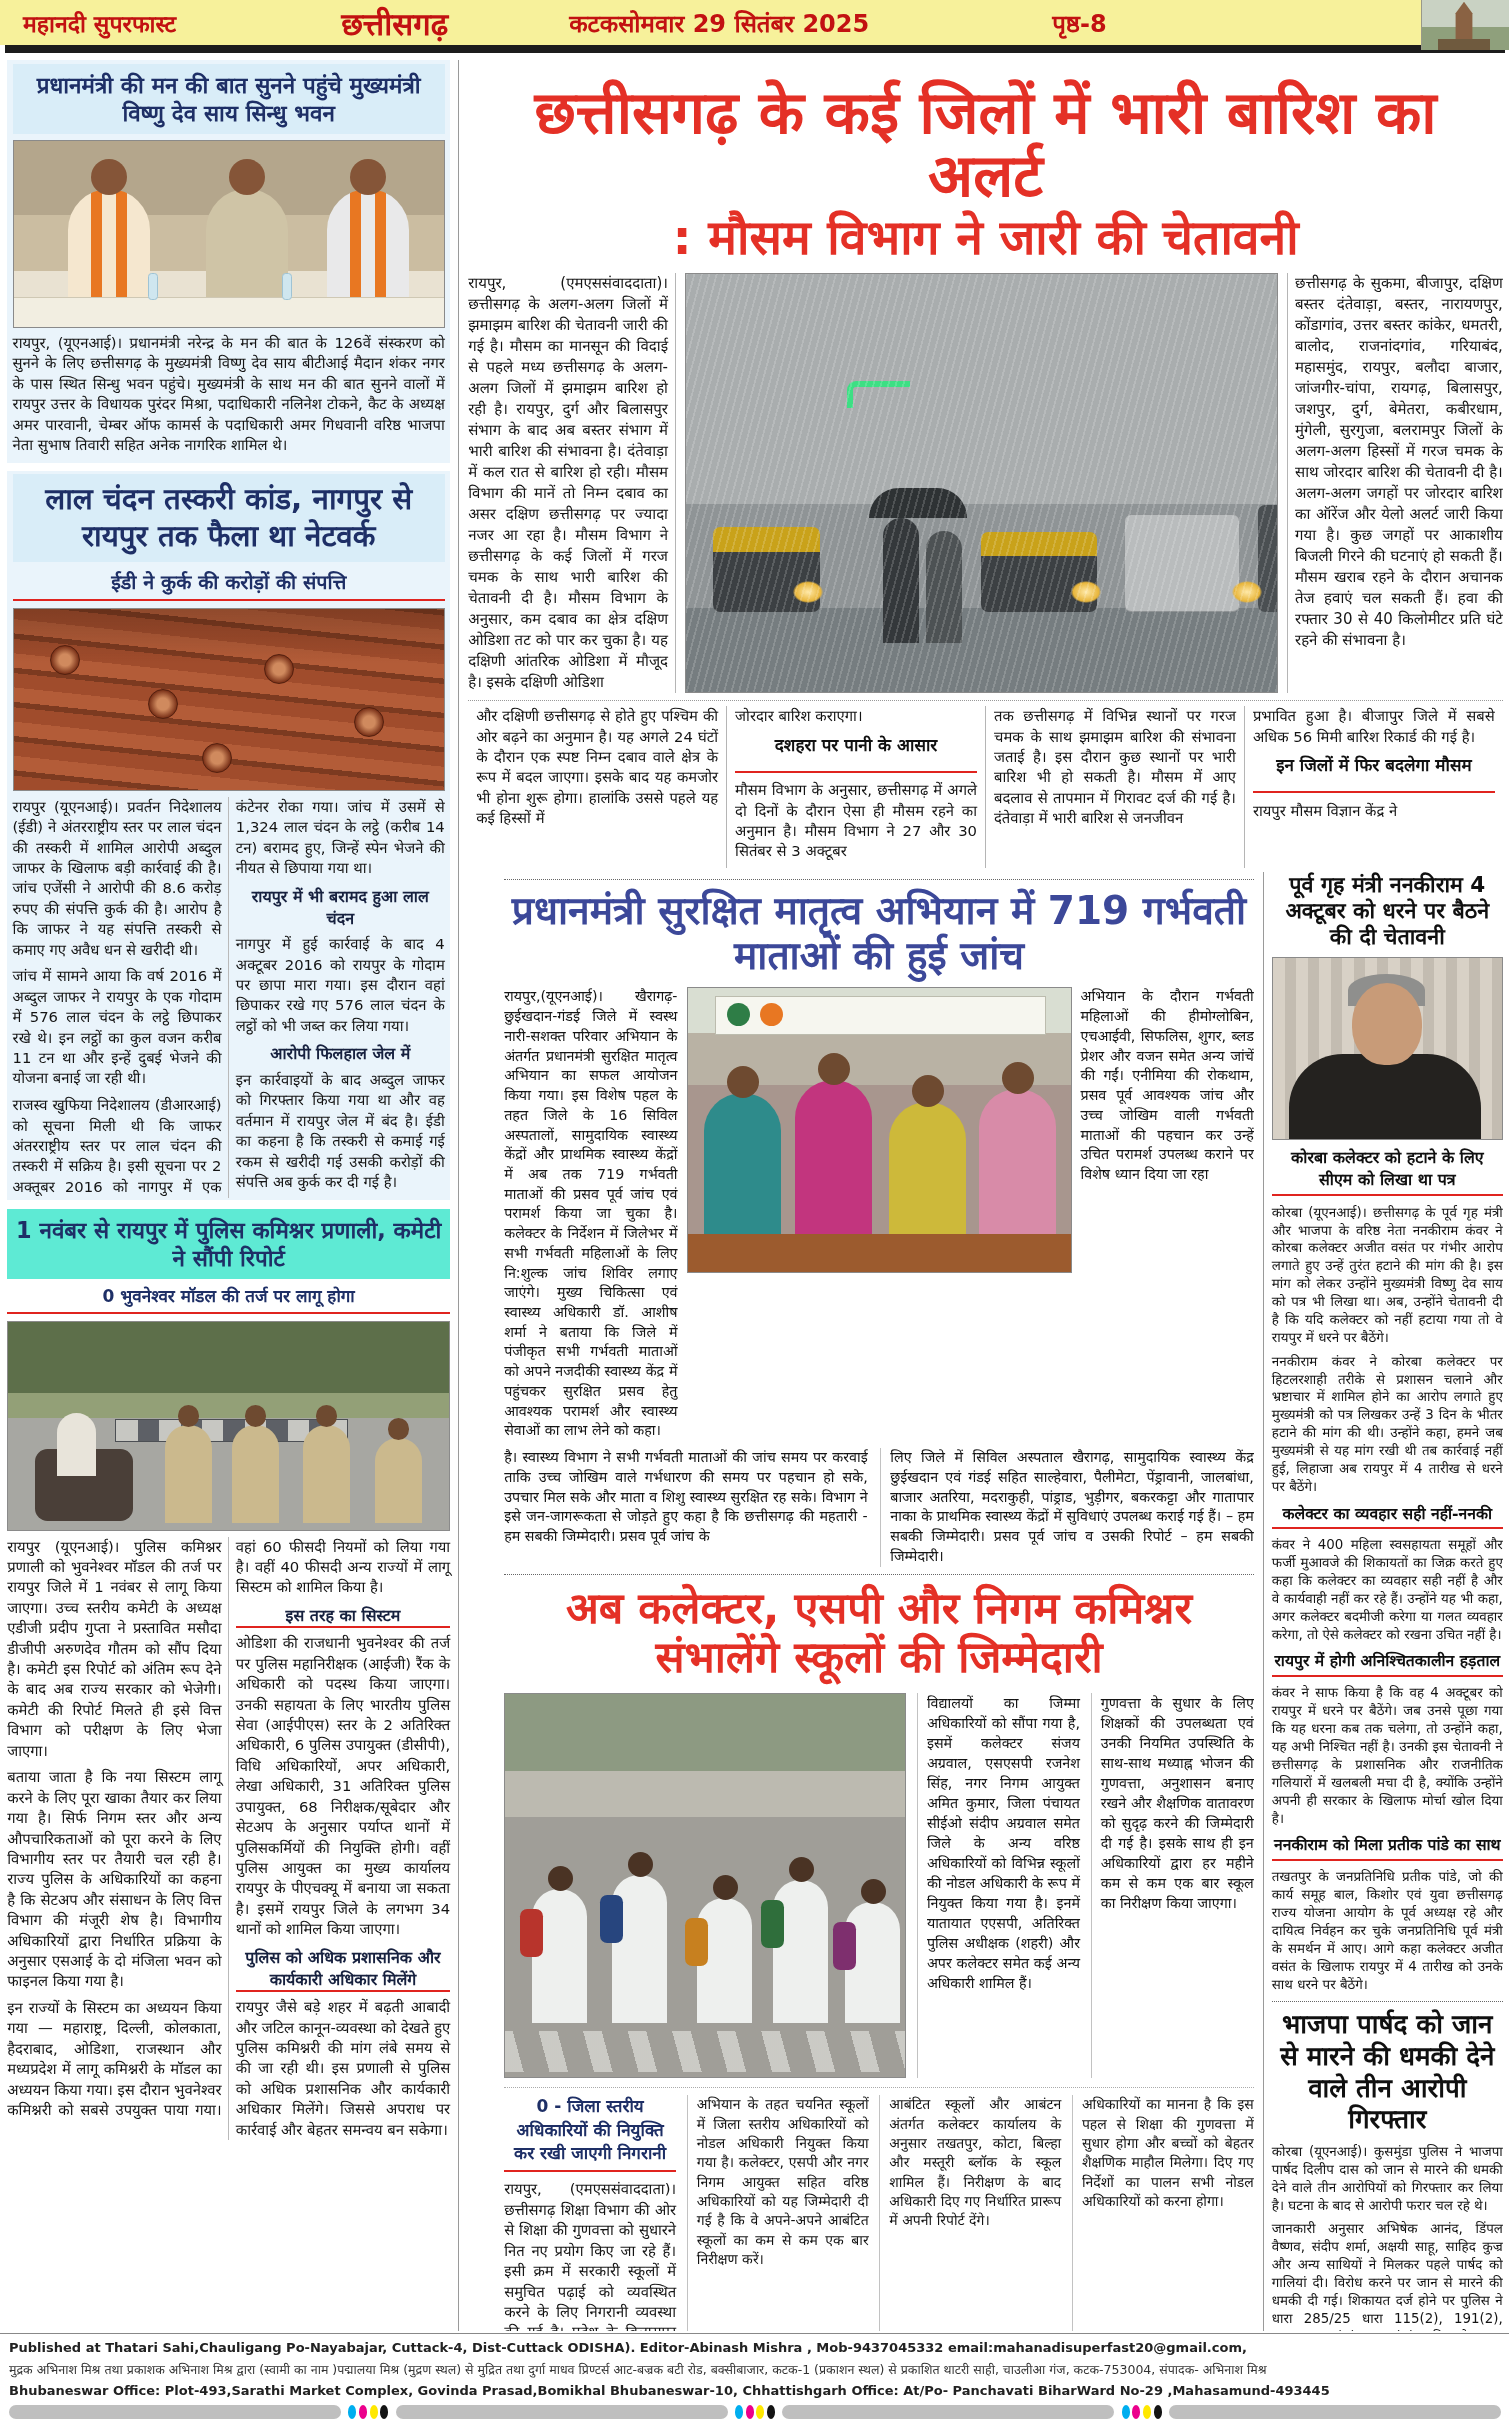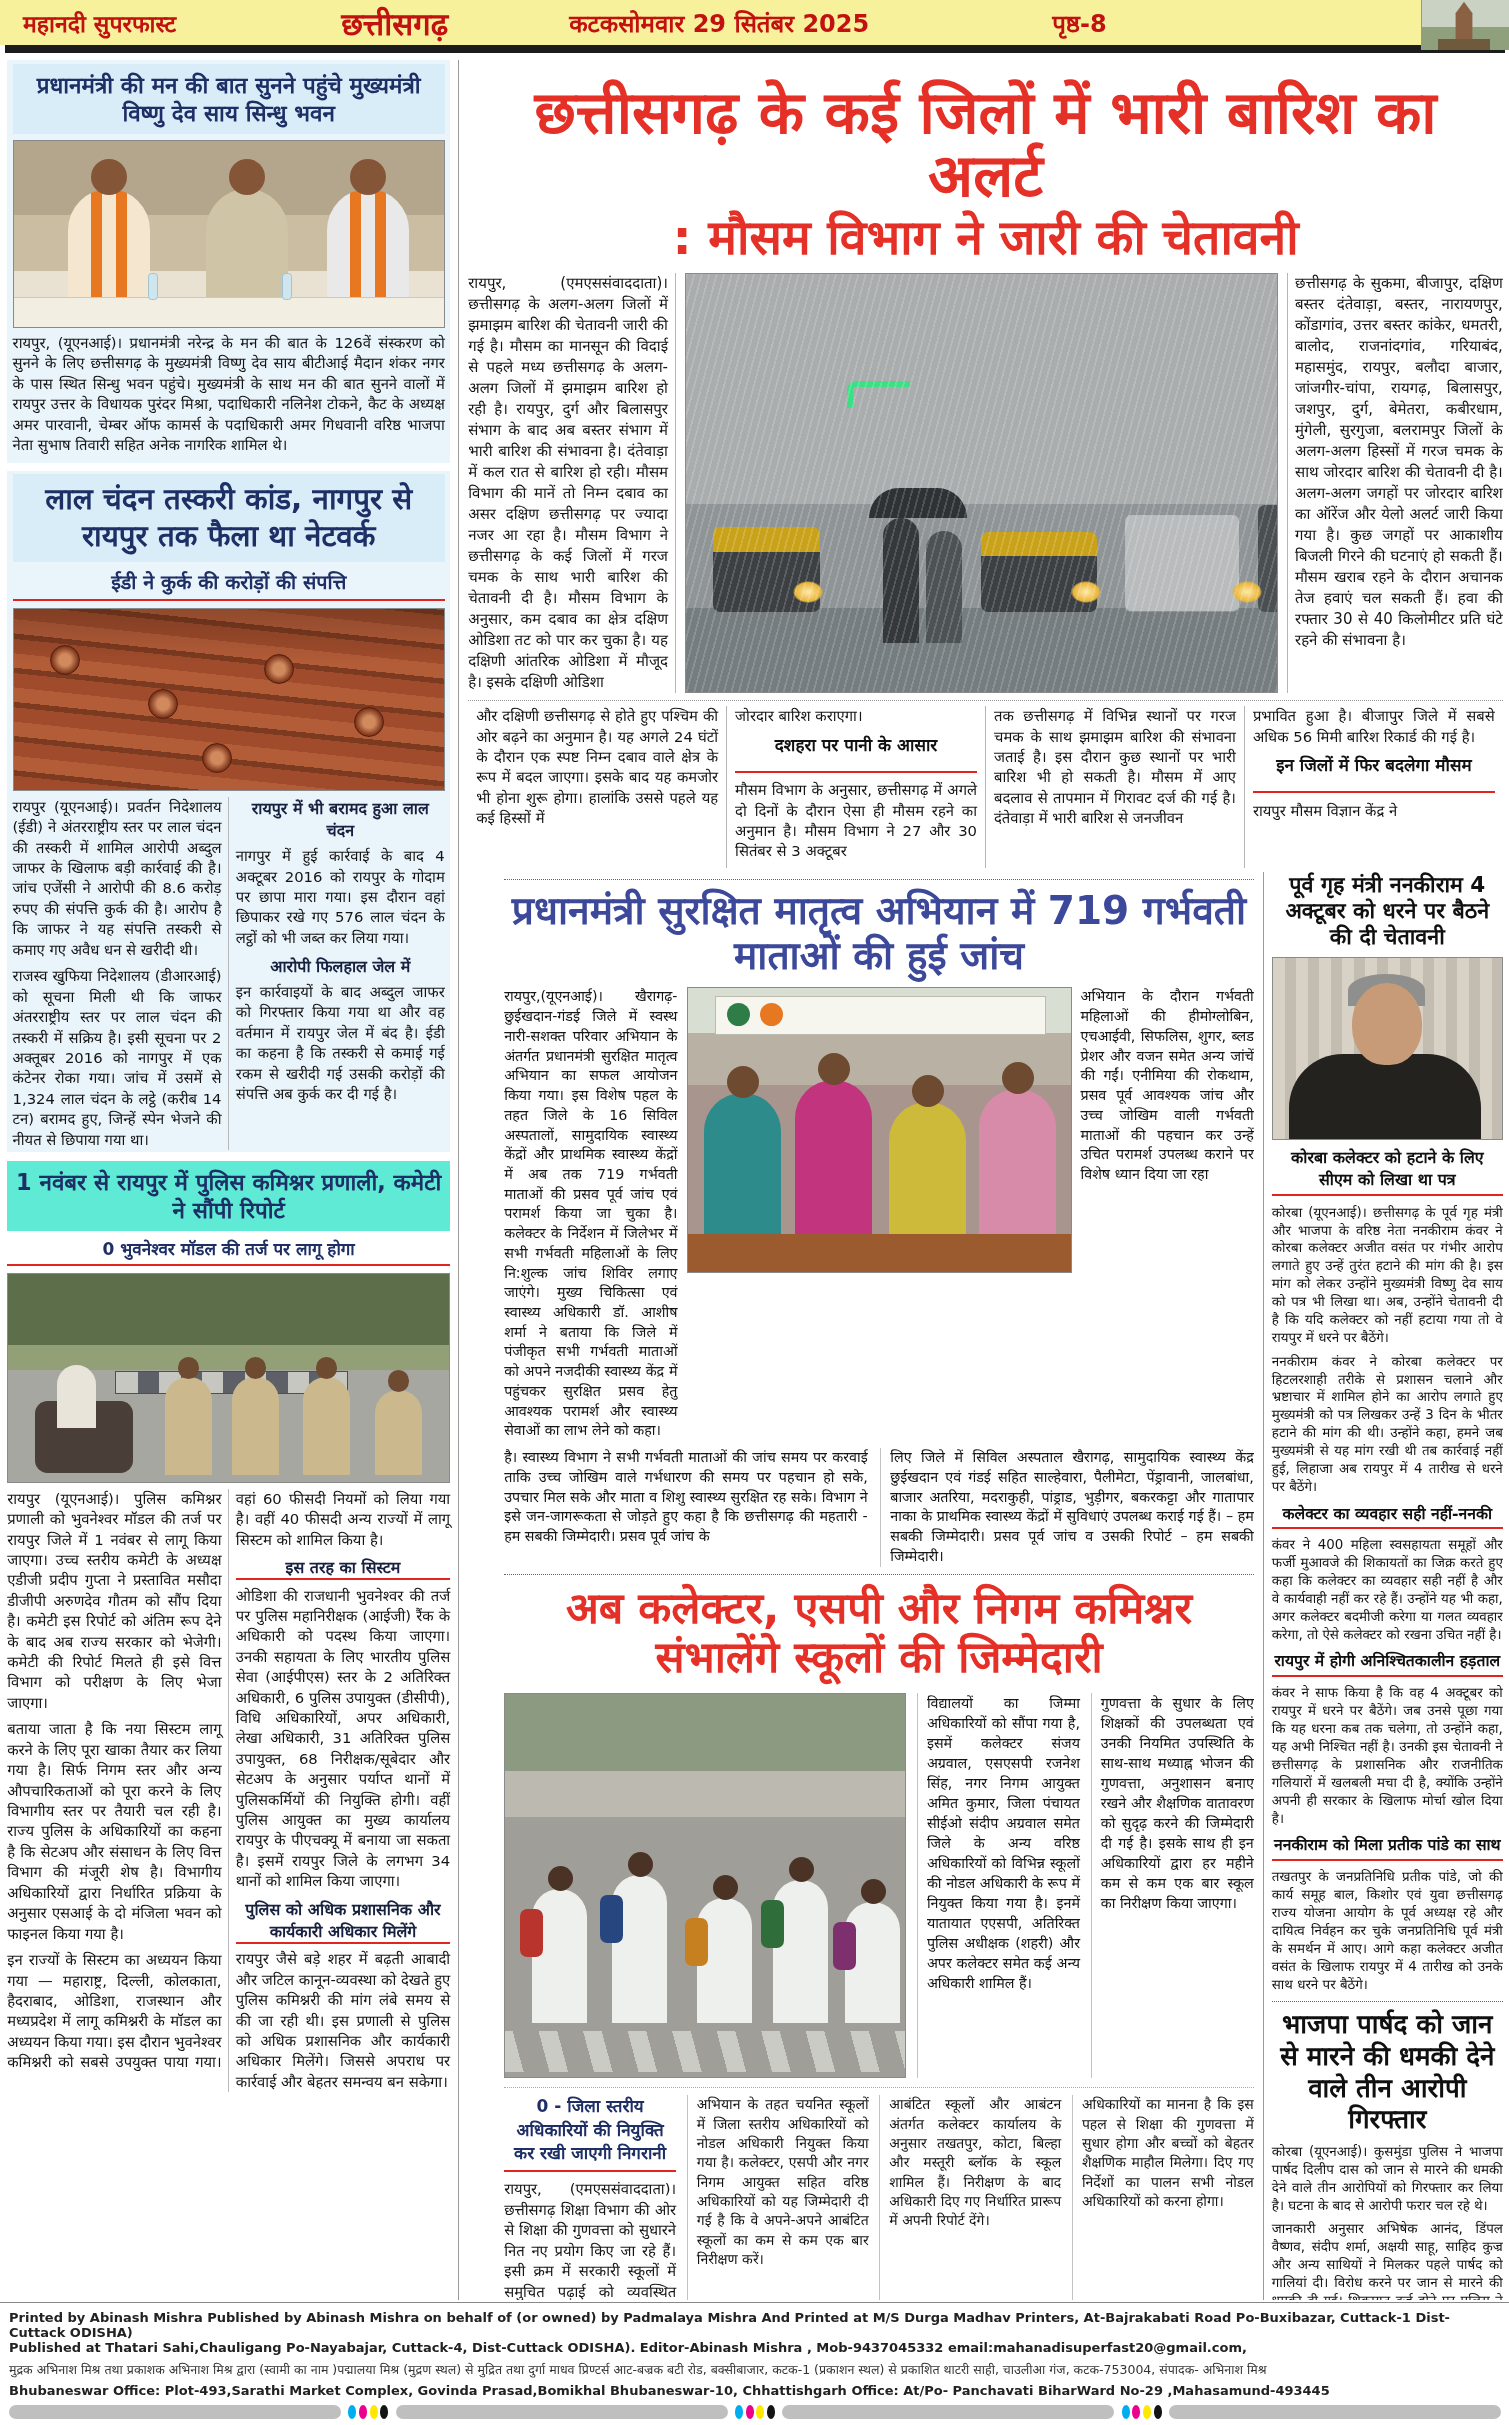"जांच में सामने आया कि" p { html: none -> <p>जांच में सामने आया कि वर्ष 2016 में अब्दुल जाफर ने रायपुर के एक गोदाम में 576 लाल चंदन के लट्ठे छिपाकर रखे थे। इन लट्ठों का कुल वजन करीब 11 टन था और इन्हें दुबई भेजने की योजना बनाई जा रही थी।</p> }
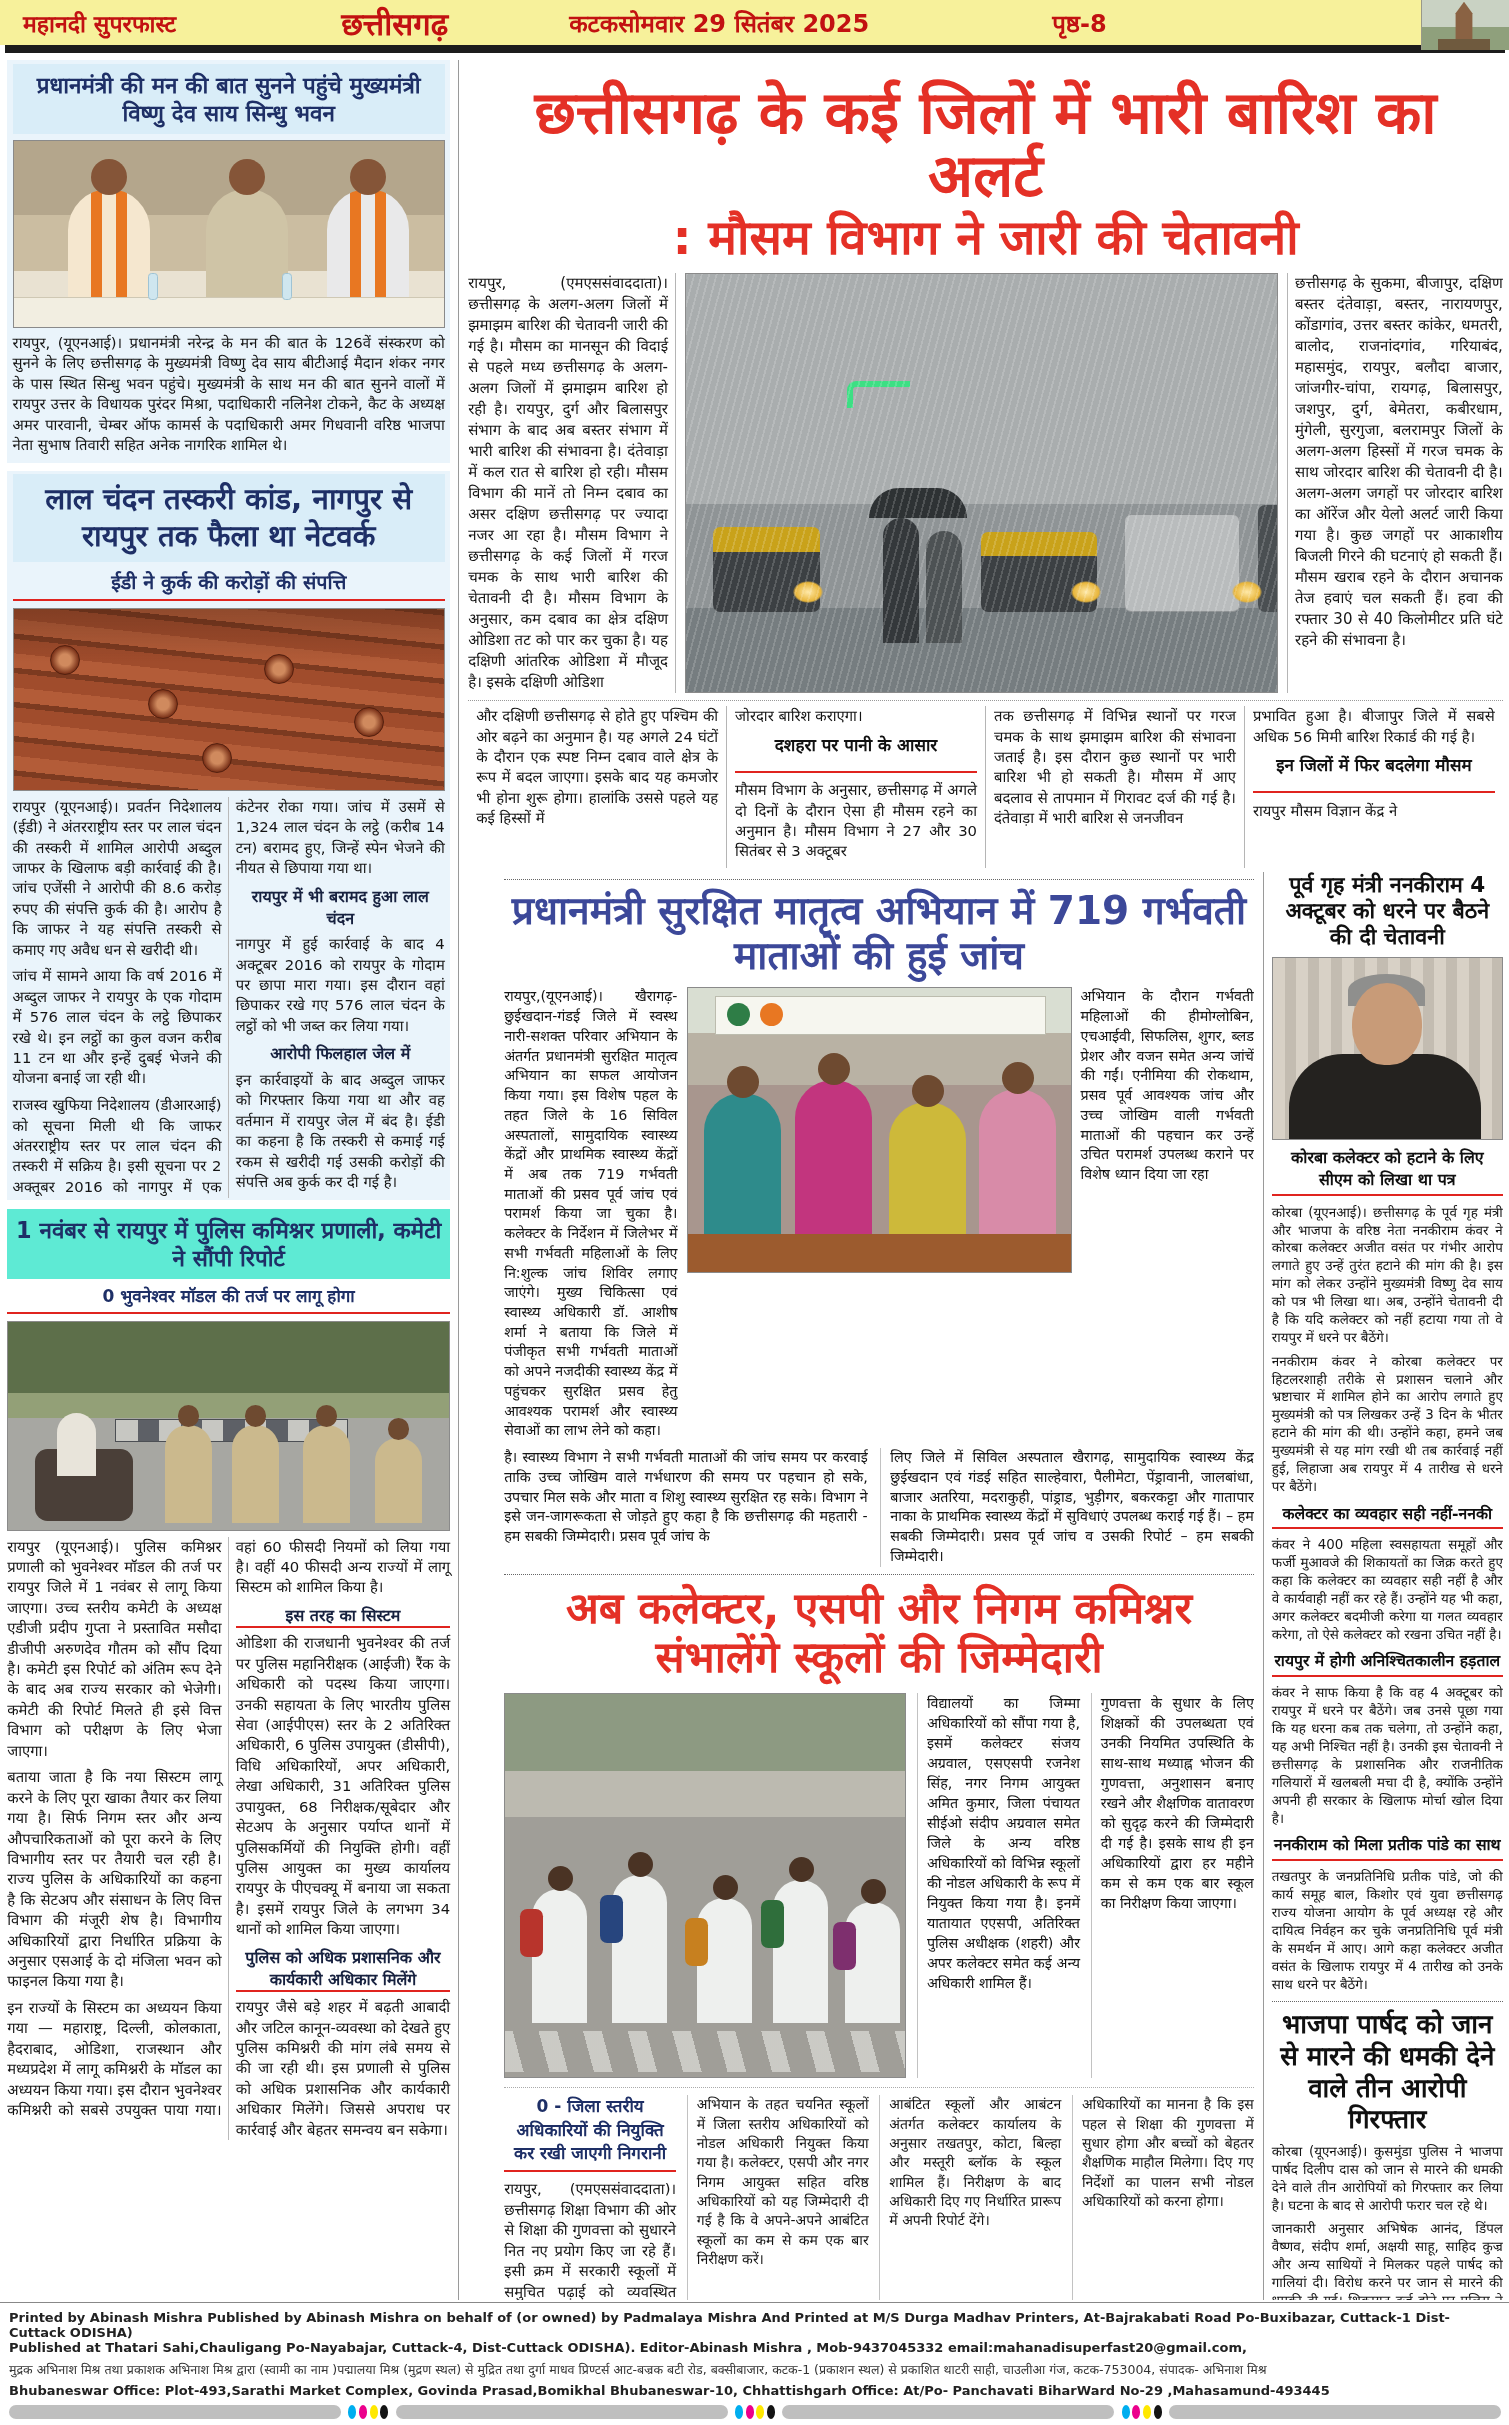"Printed by Abinash Mishra Published" div.f-en { html: <div>Printed by Abinash Mishra Published by Abinash Mishra on behalf of (or owned) by Padmalaya Mishra And Printed at M/S Durga Madhav Printers, At-Bajrakabati Road Po-Buxibazar, Cuttack-1 Dist-Cuttack ODISHA)</div> -> none }
